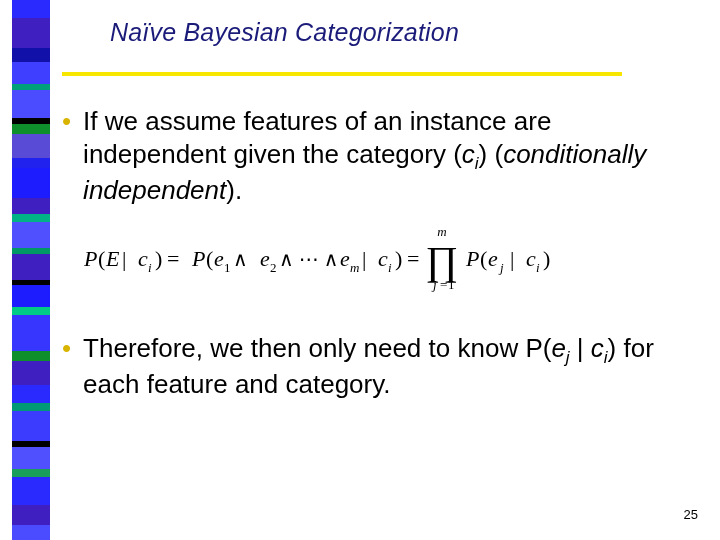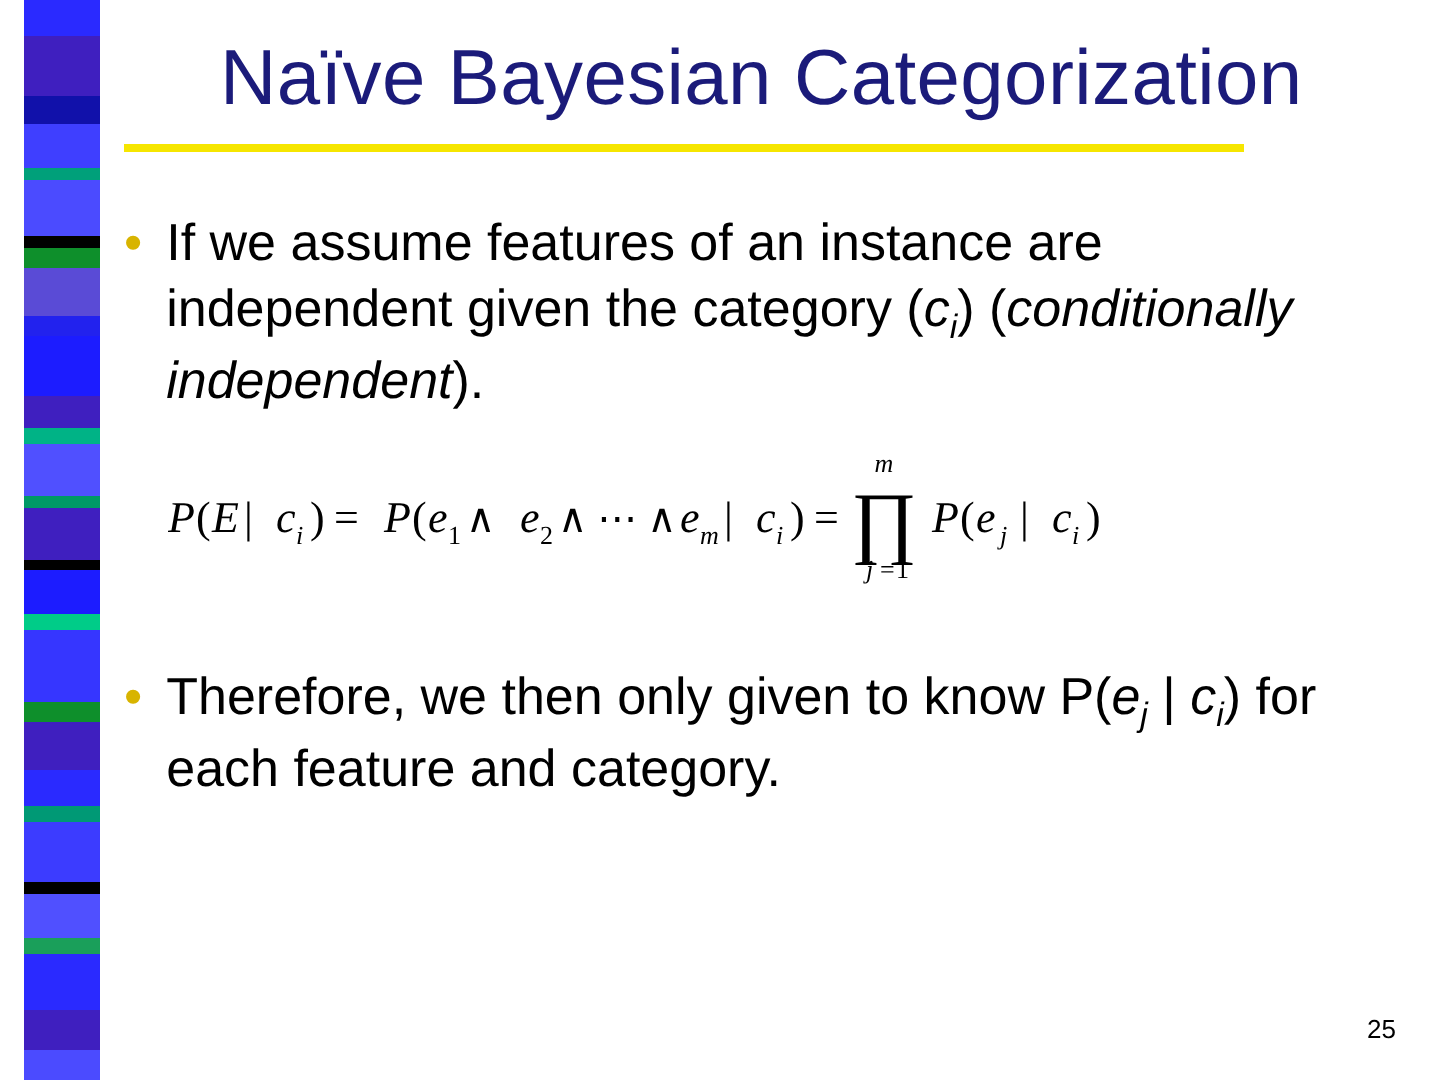"Naïve Bayesian Categorization" .title { font-size: 39px -> 25px; font-style: none -> italic }
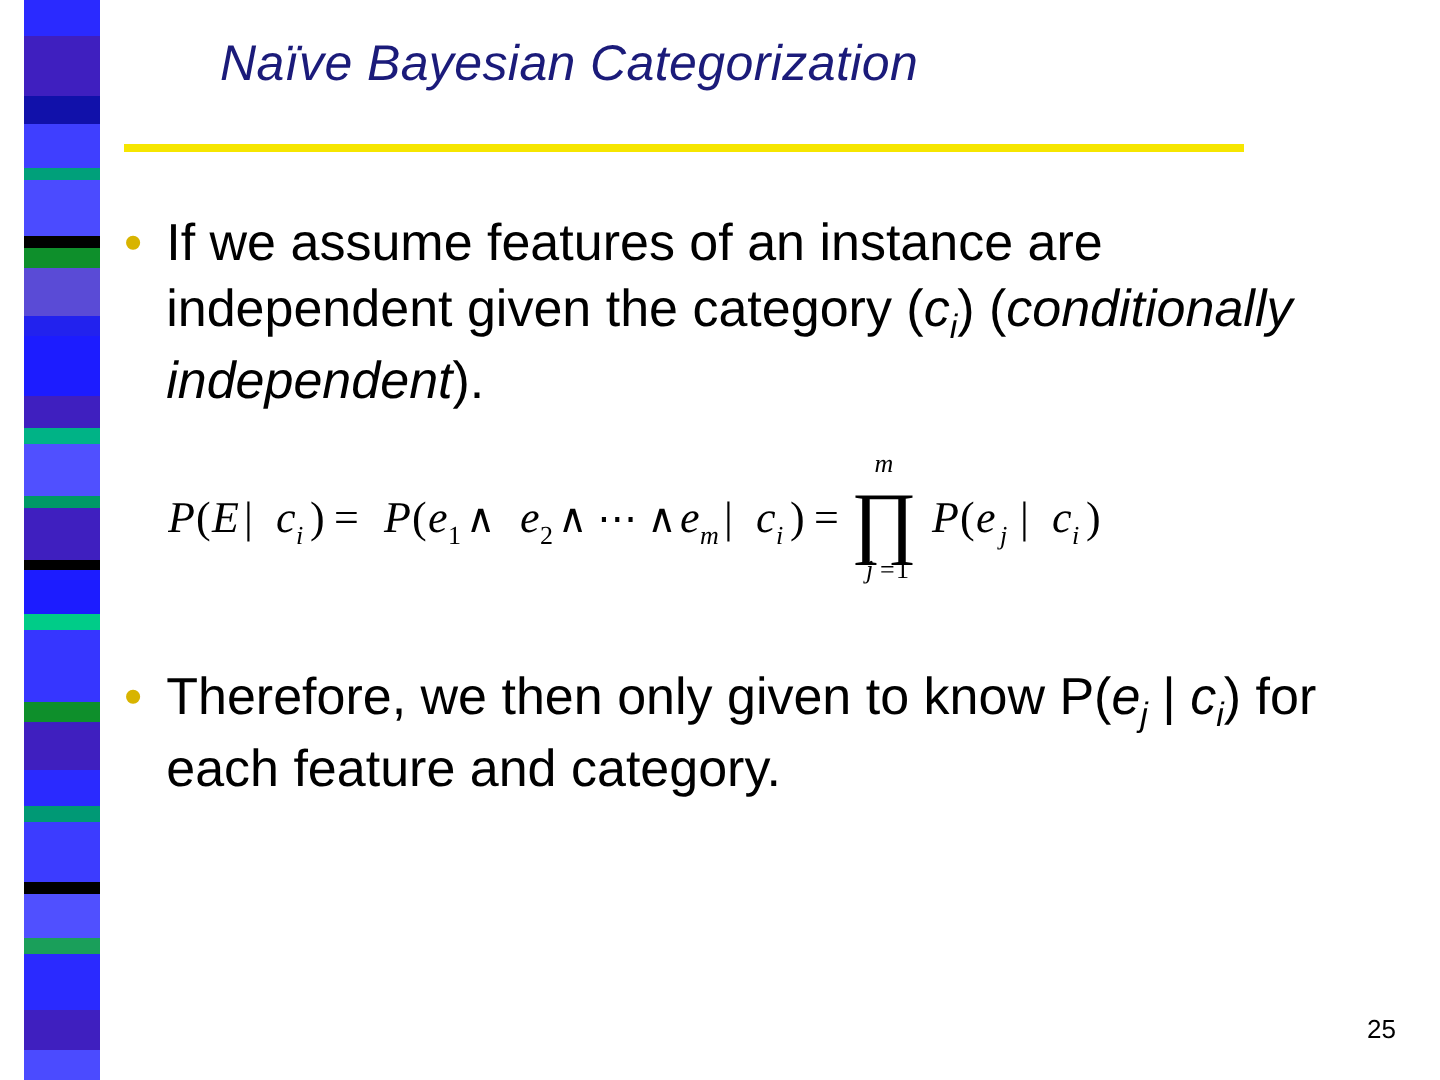"Therefore, we then only given" span { text: given -> need }
